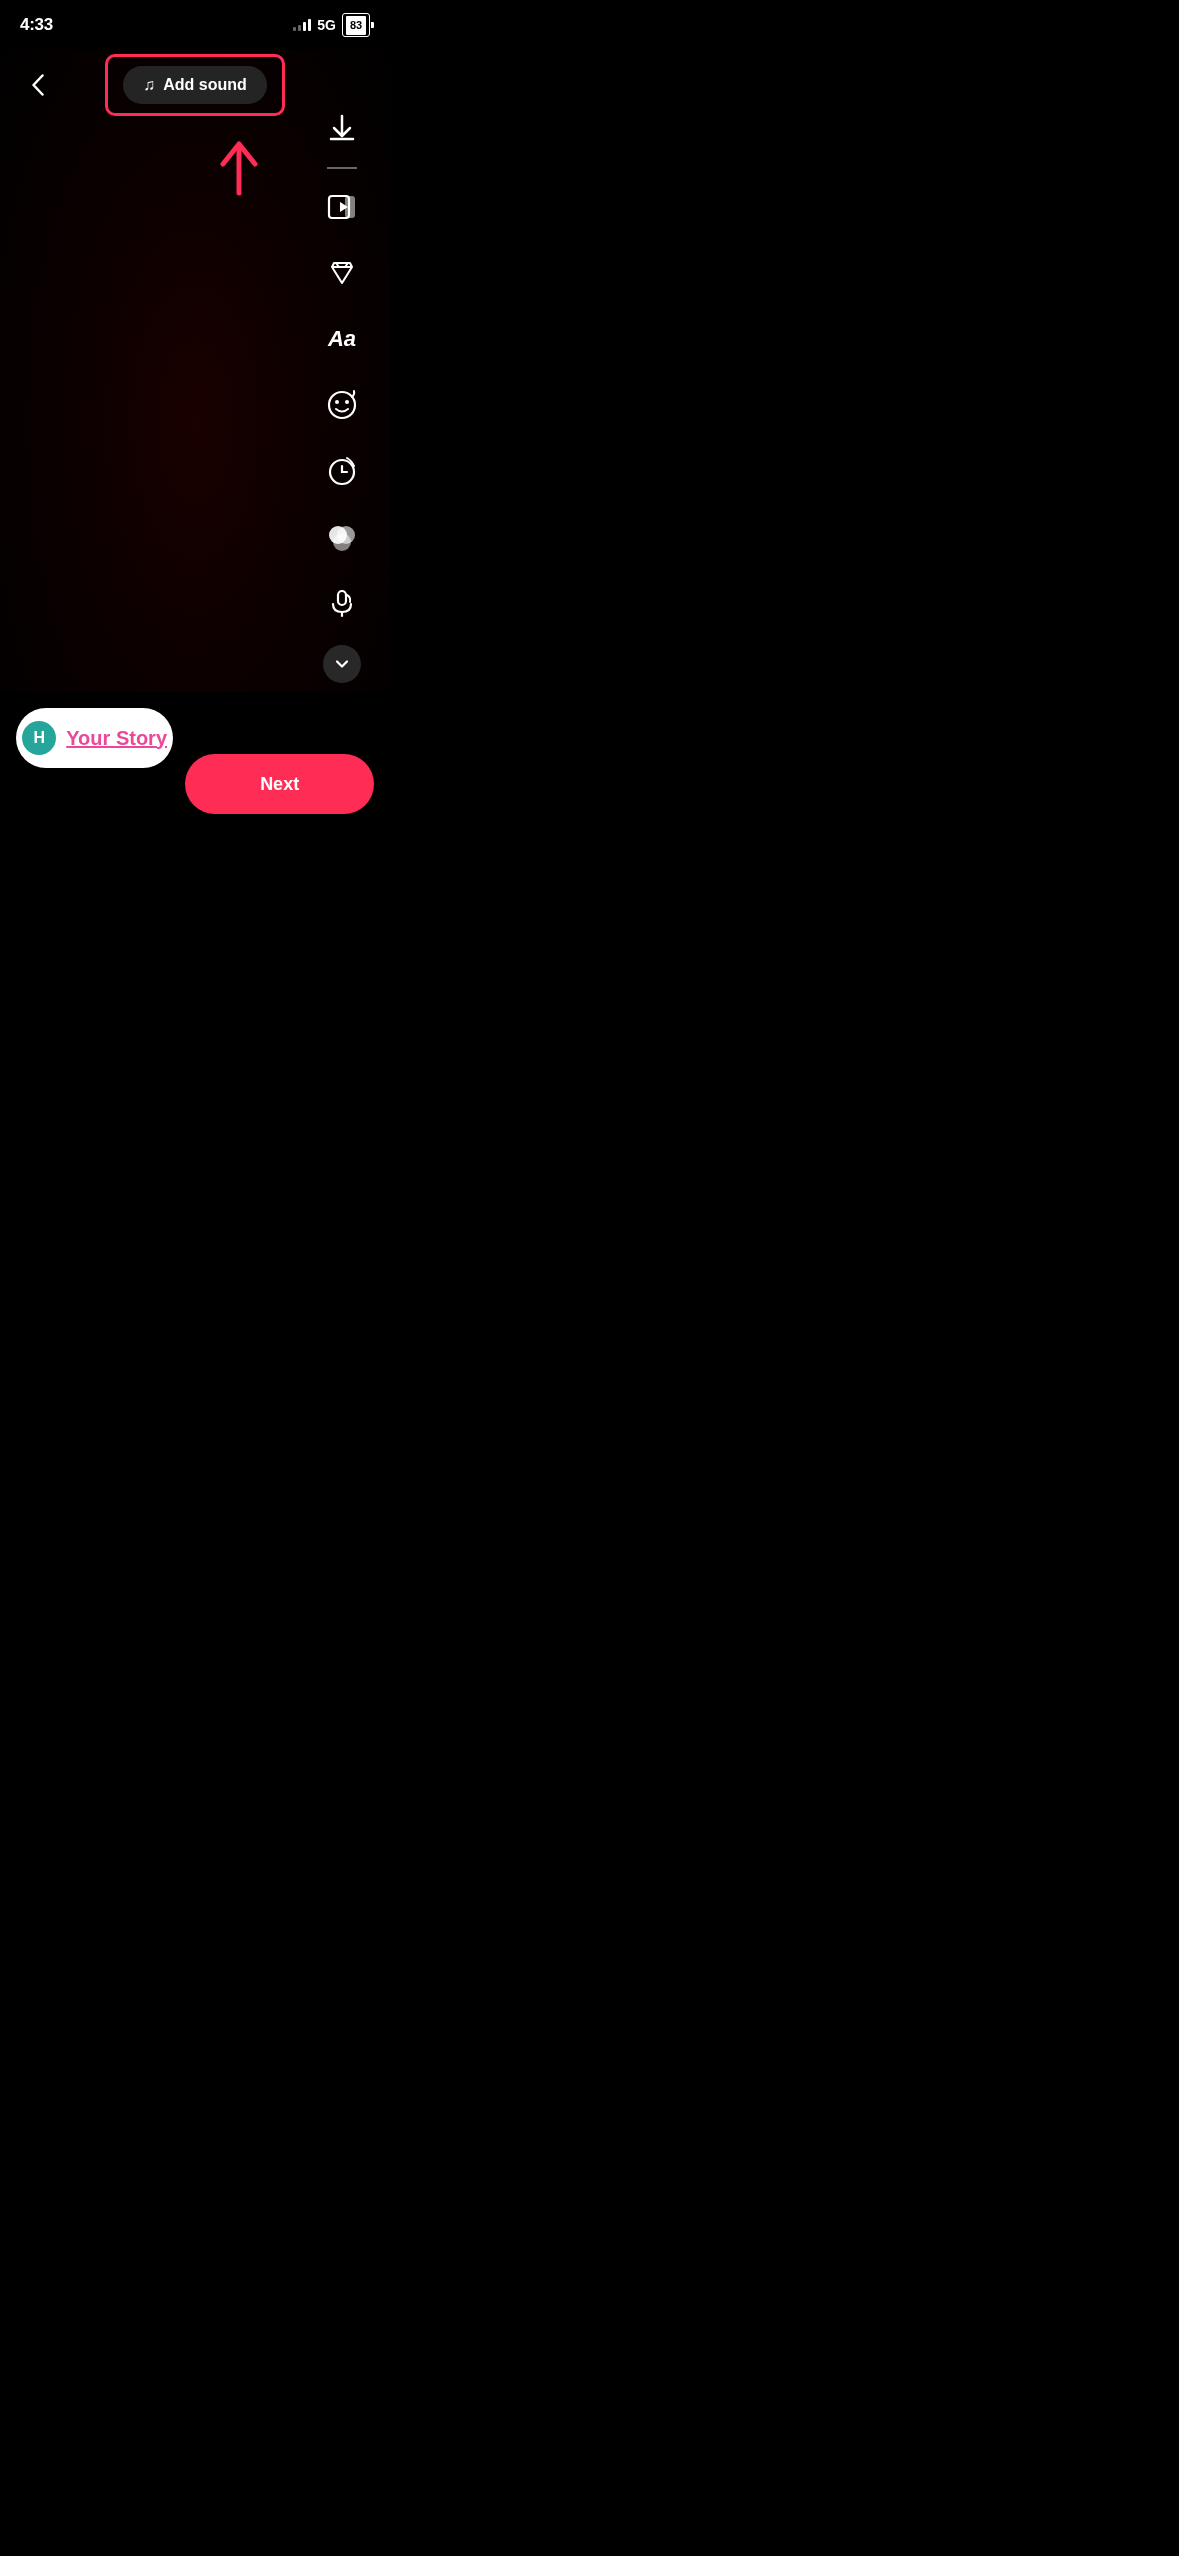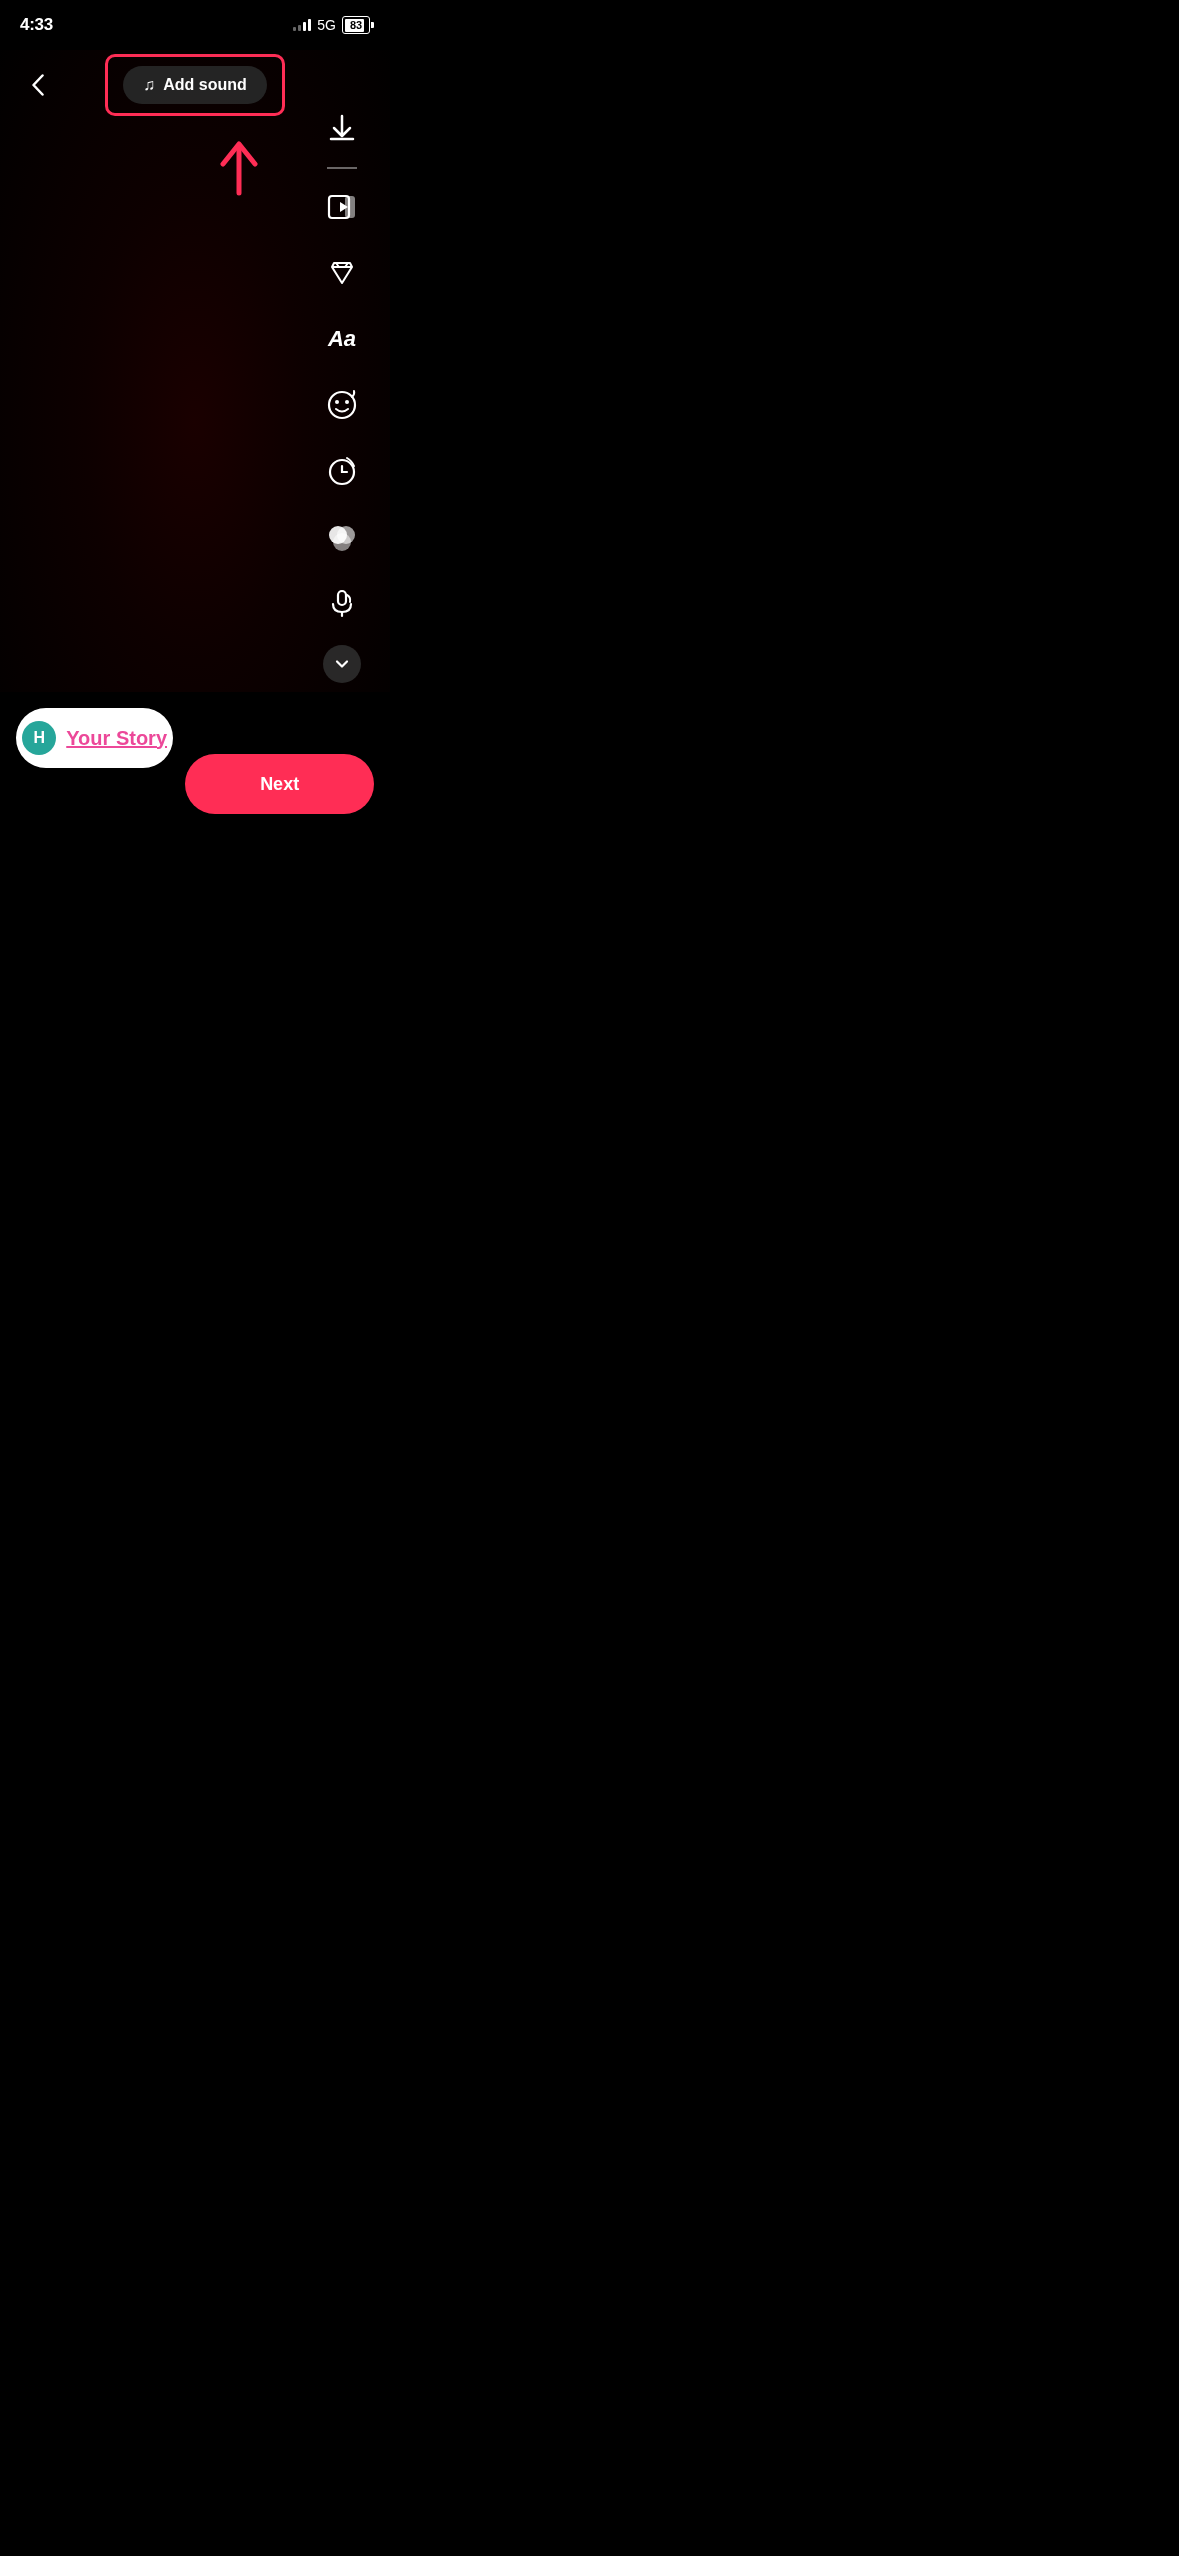"5G" .status-5g { font-weight: 400 -> 700 }
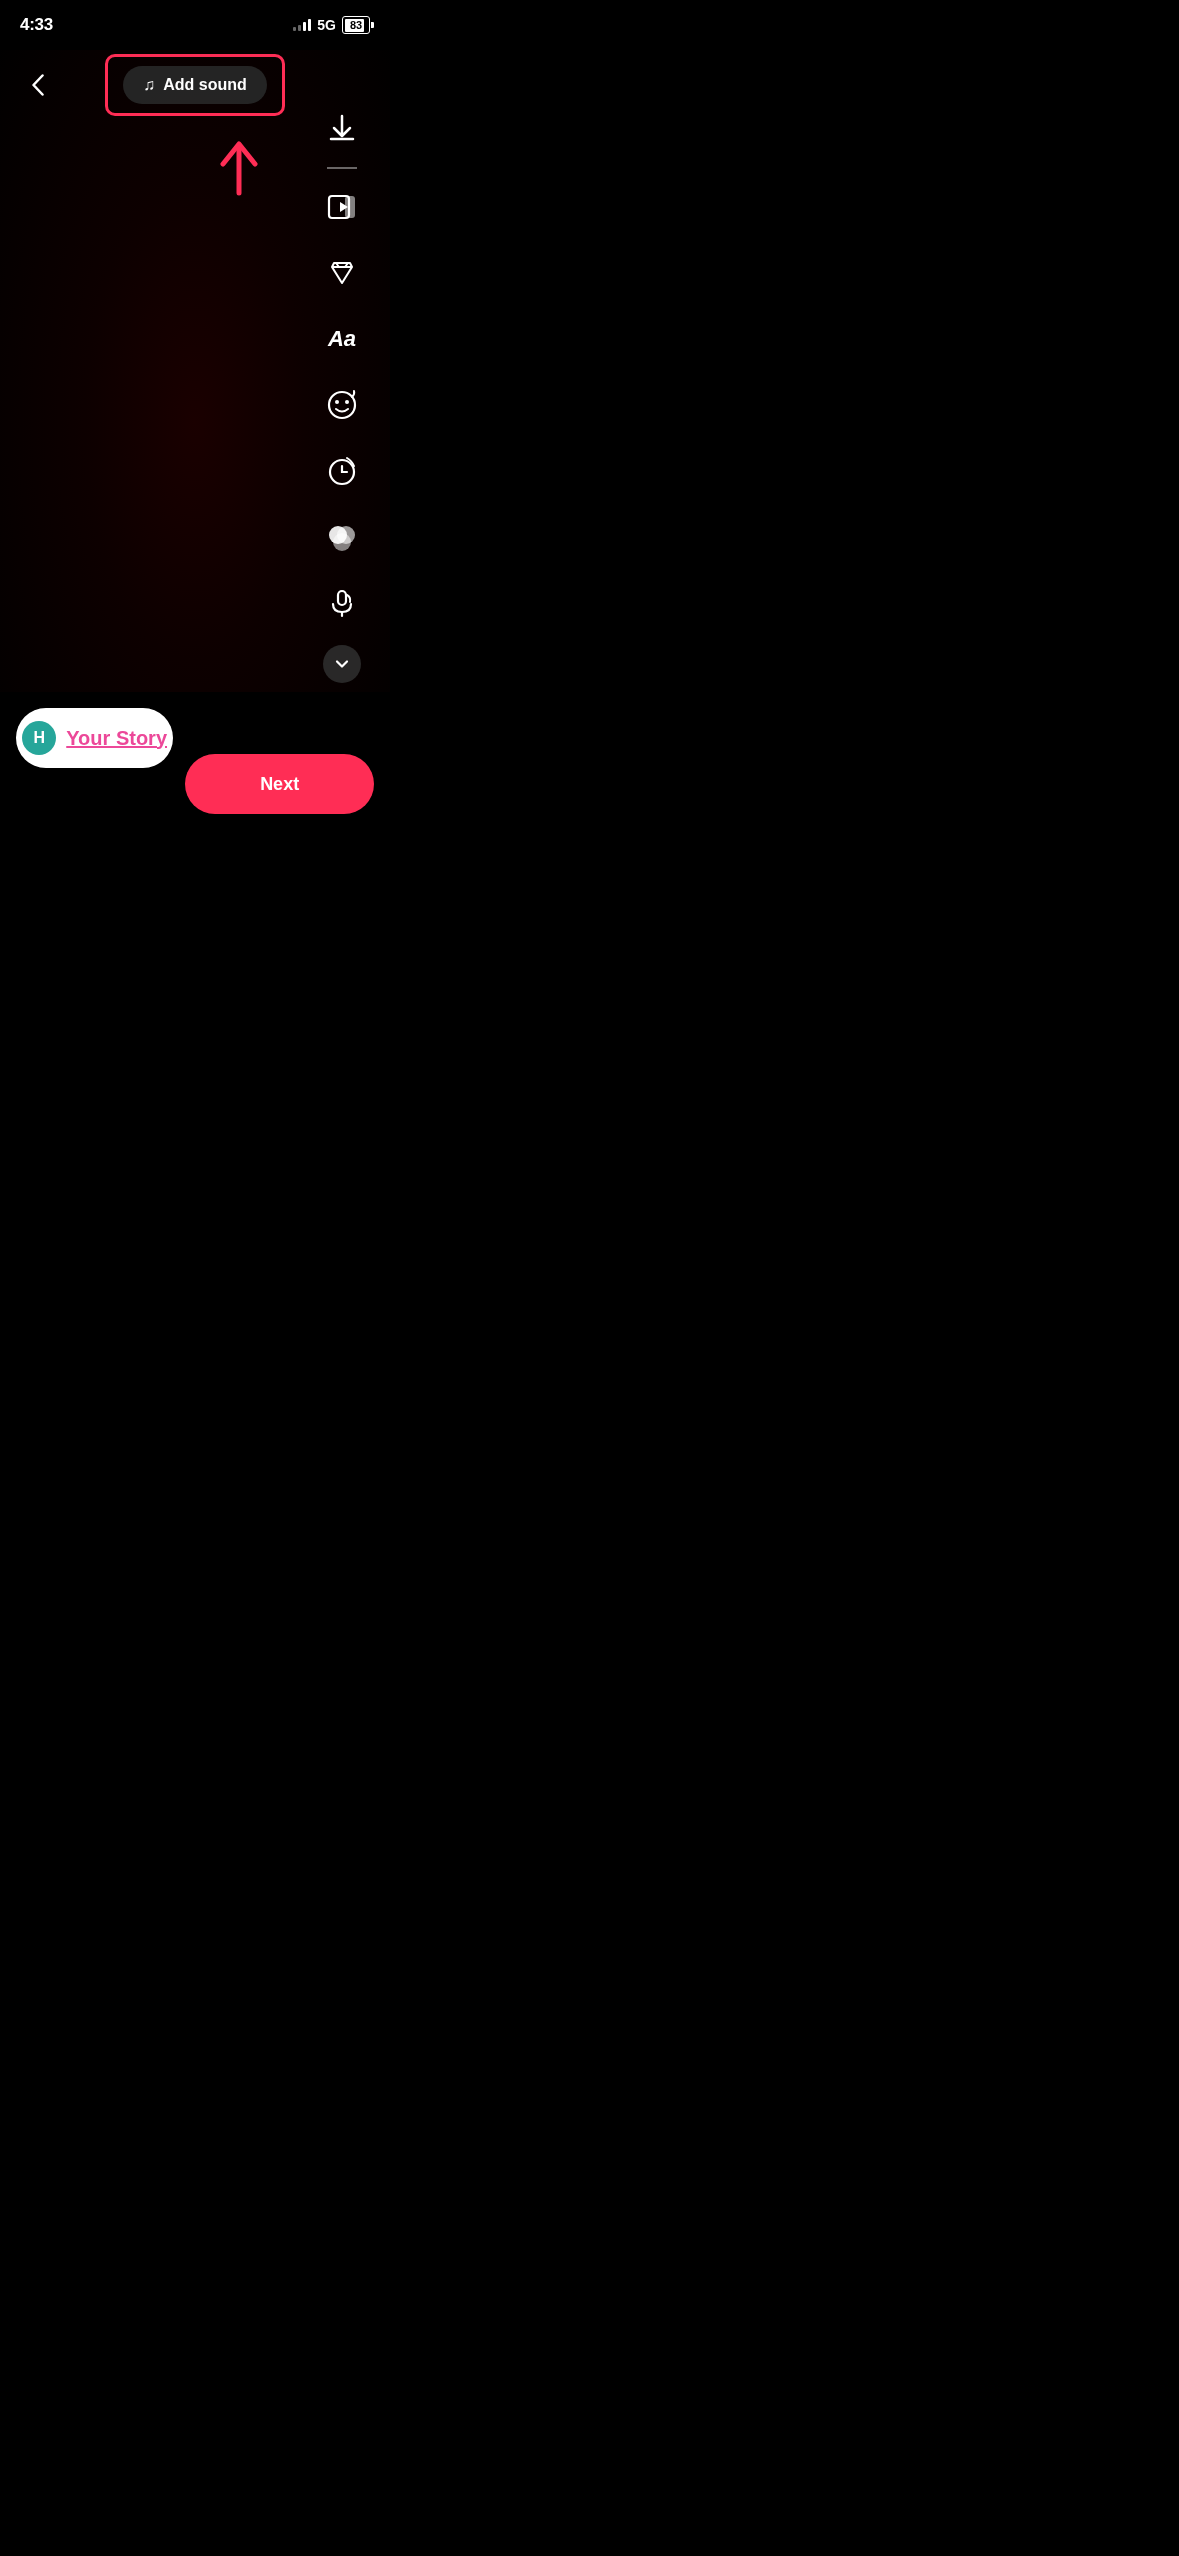"83" .battery { height: 18px -> 24px; justify-content: none -> center }
